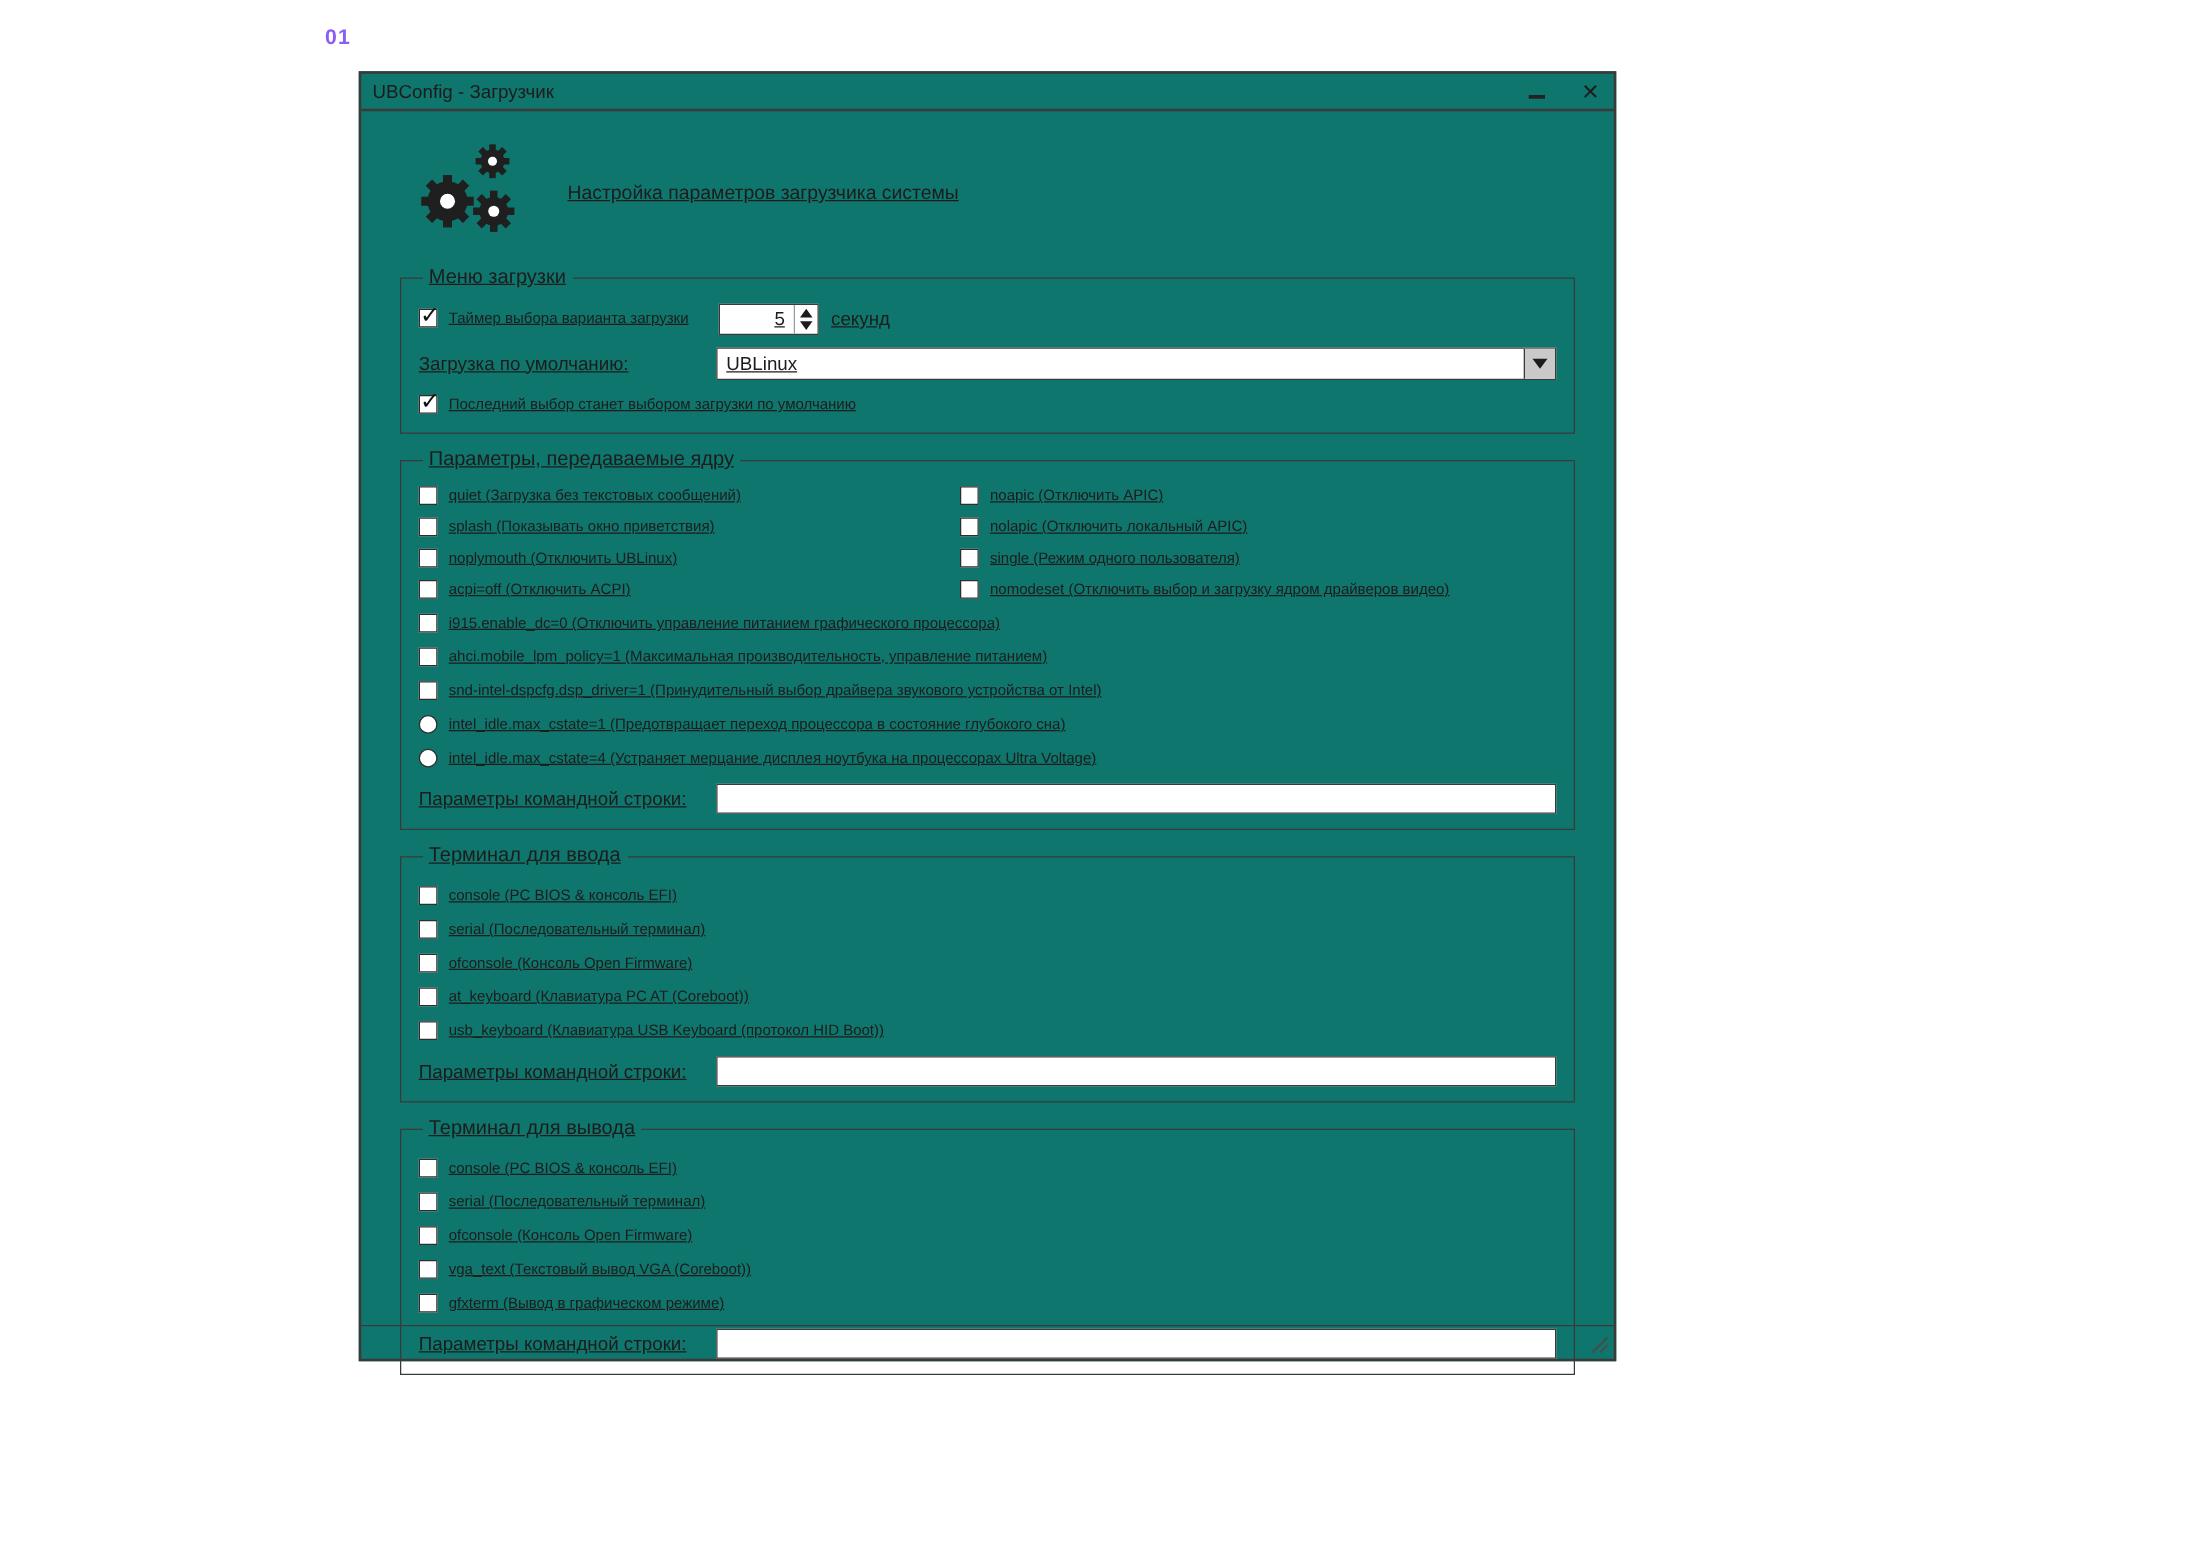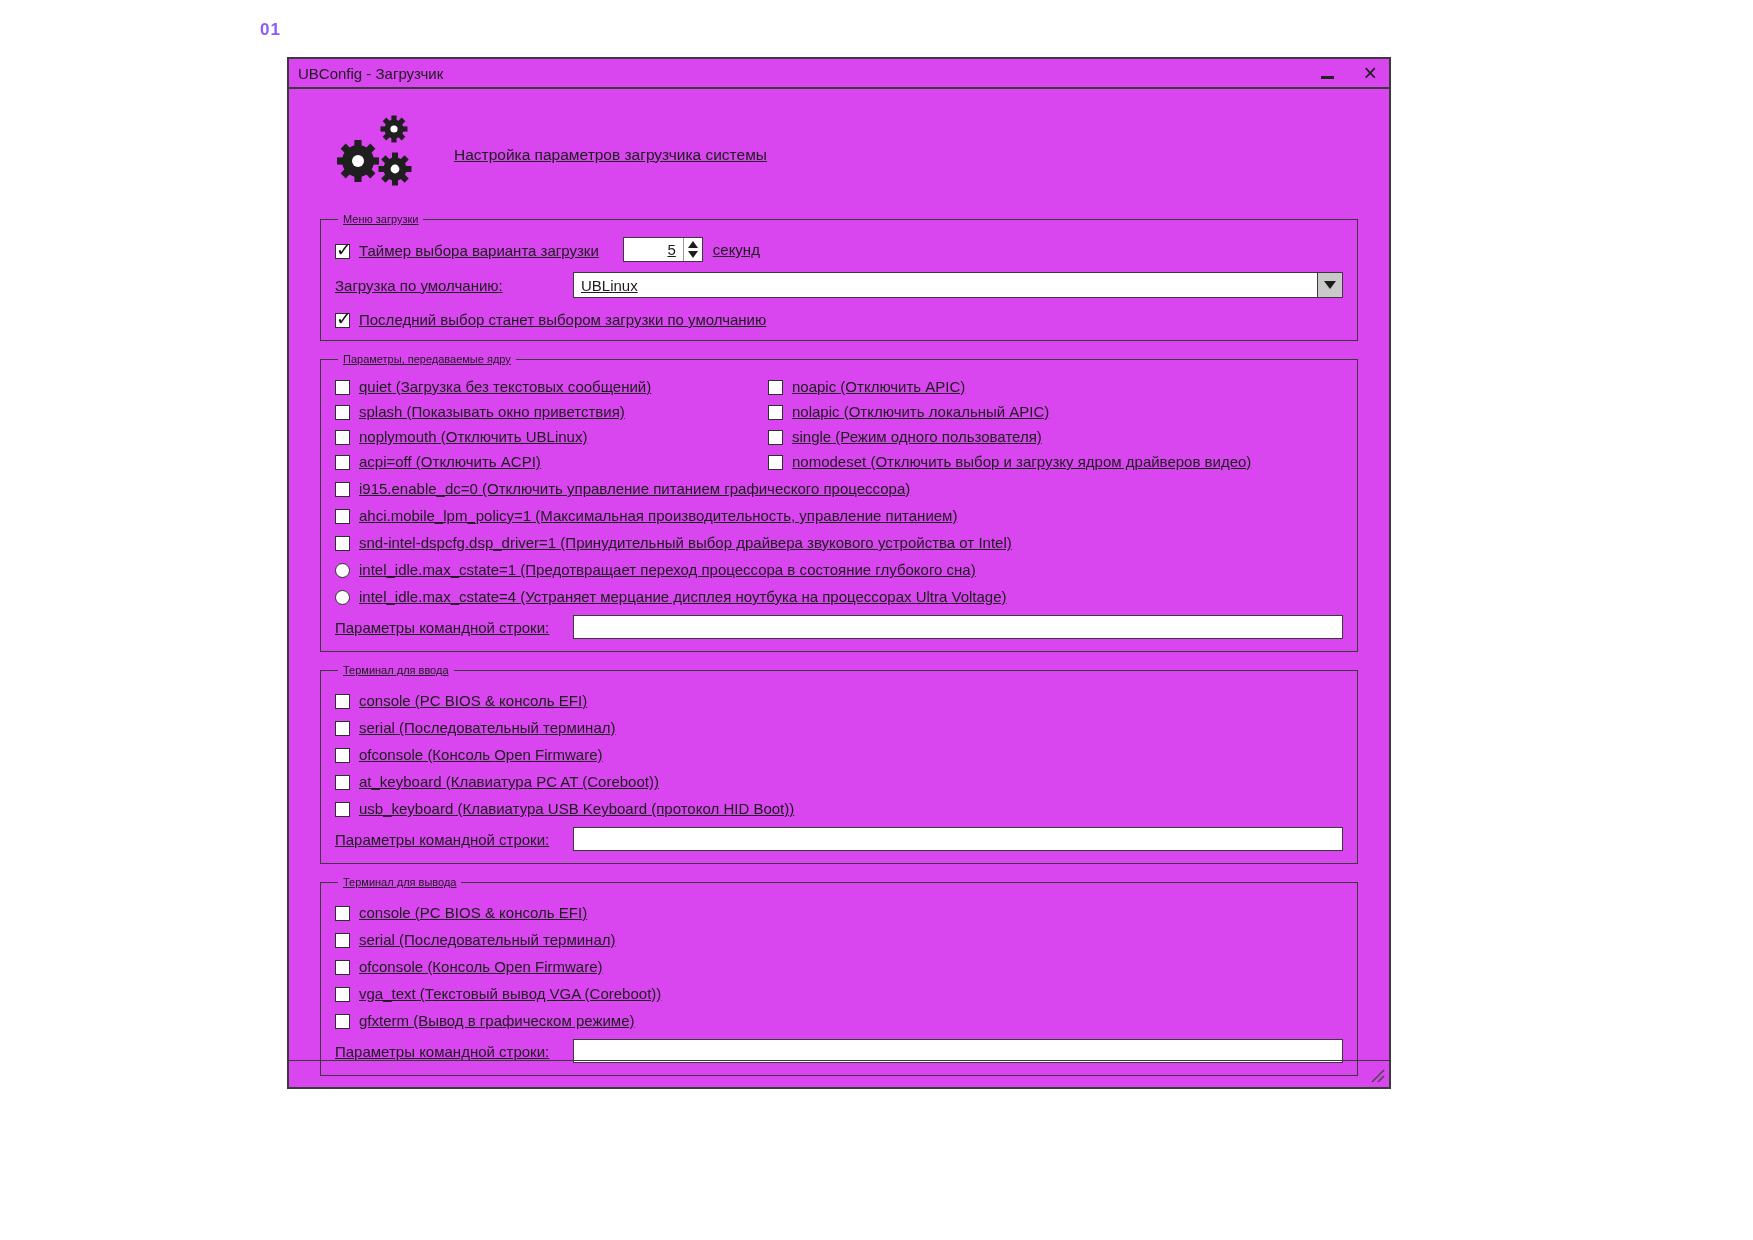"UBConfig - Загрузчик" .window { background: #d946ef -> #0f766e; width: 1104px -> 1006px }
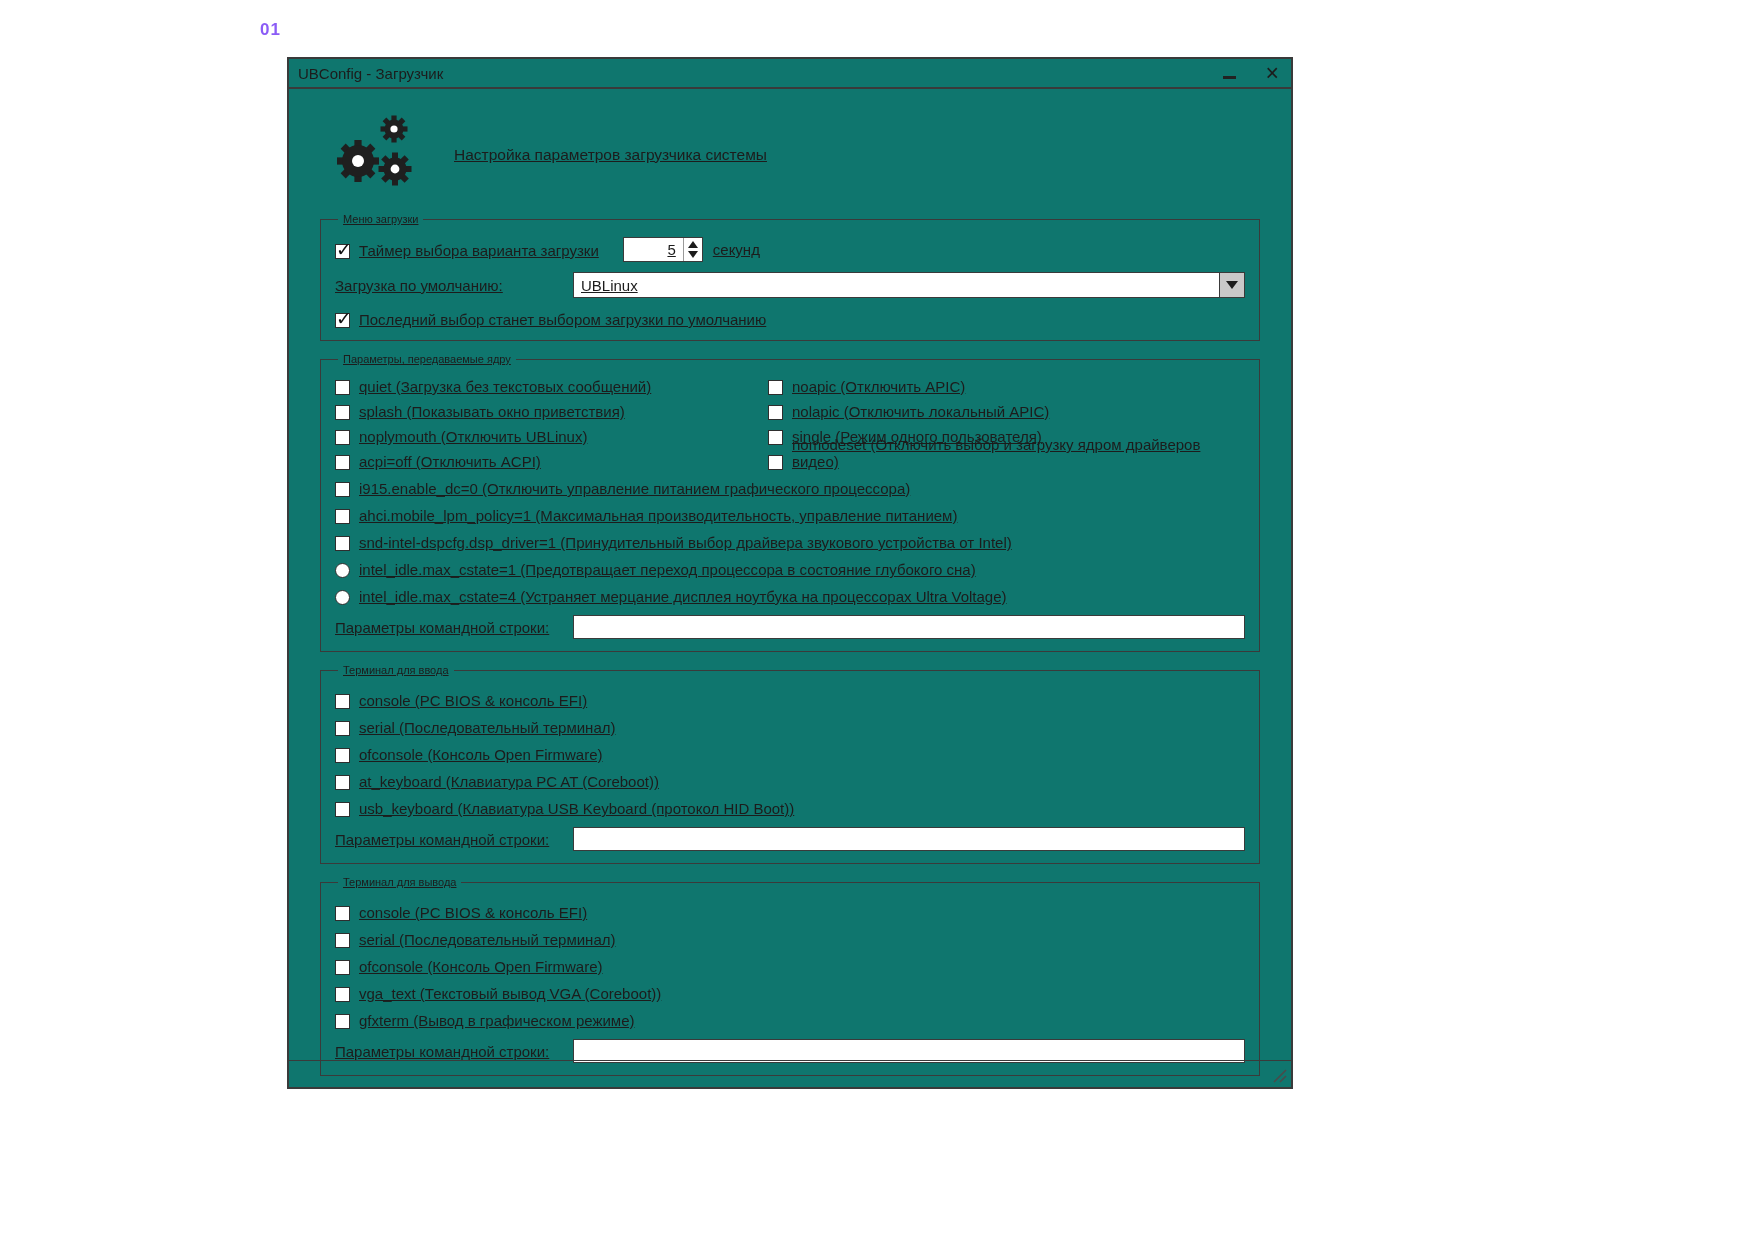"Меню загрузки" fieldset.group legend { font-size: 11px -> 16px }
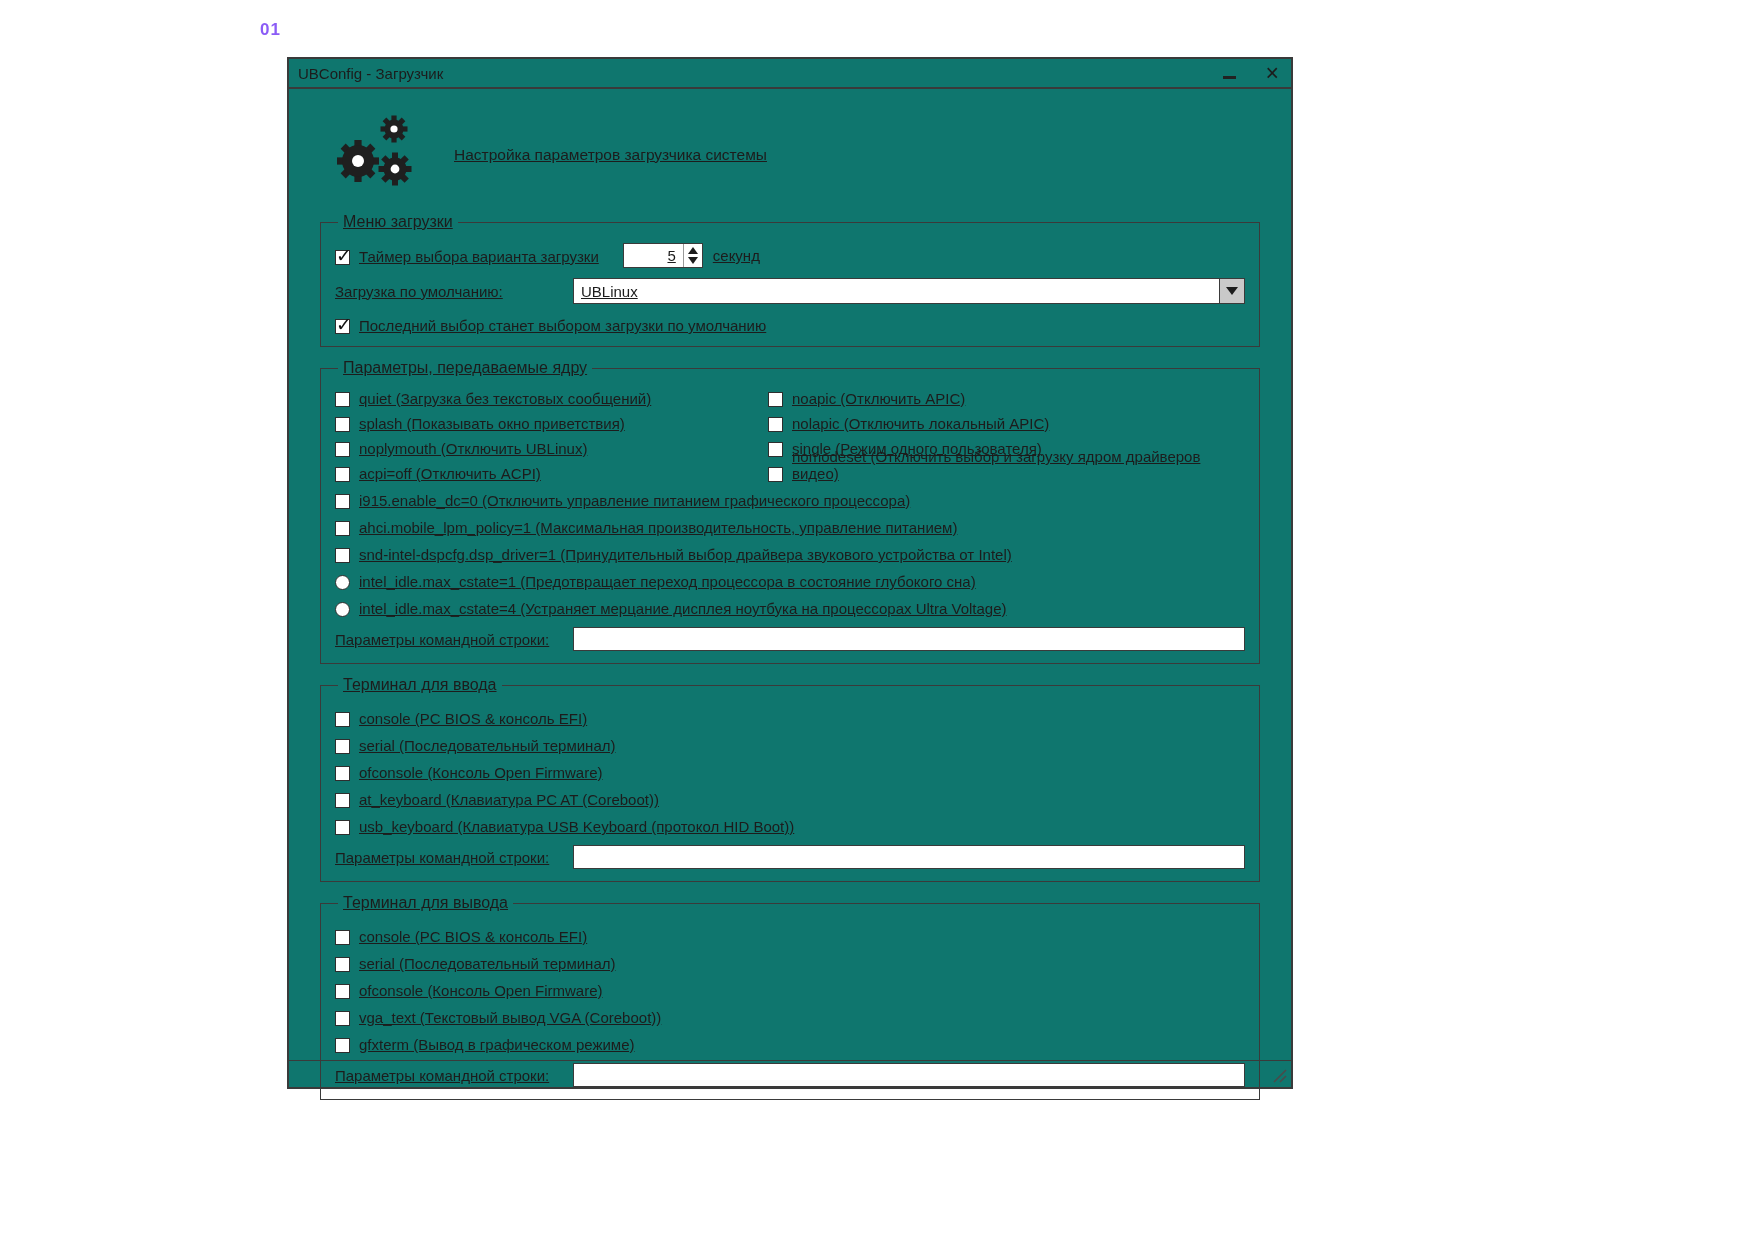"Таймер выбора варианта загрузки" .cbrow { align-items: flex-end -> flex-start; font-size: 15px -> 12px }
